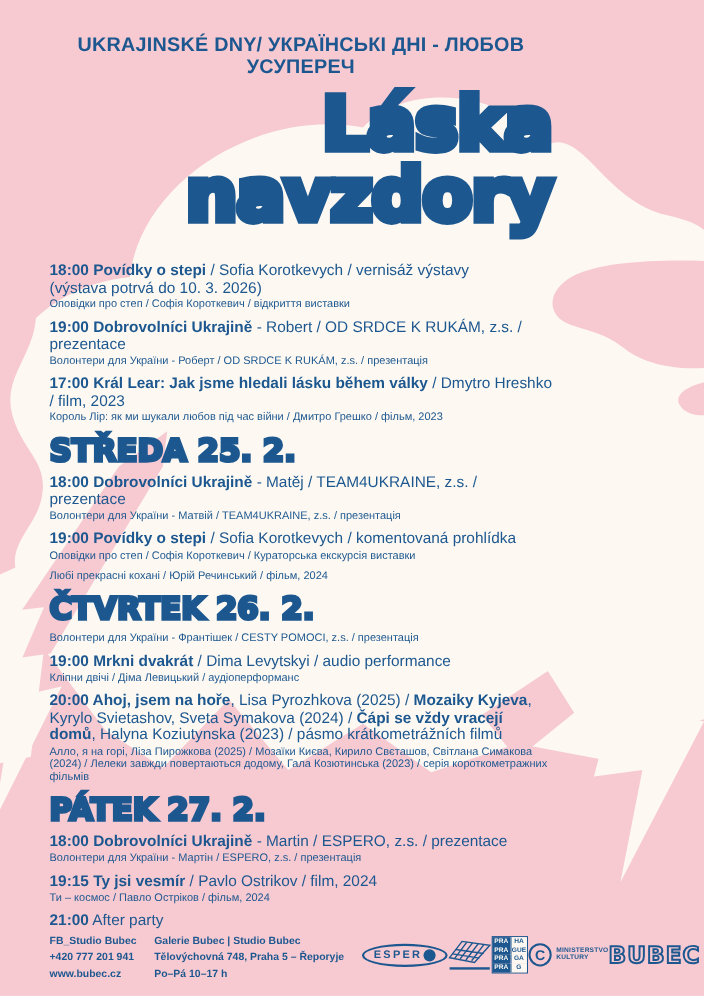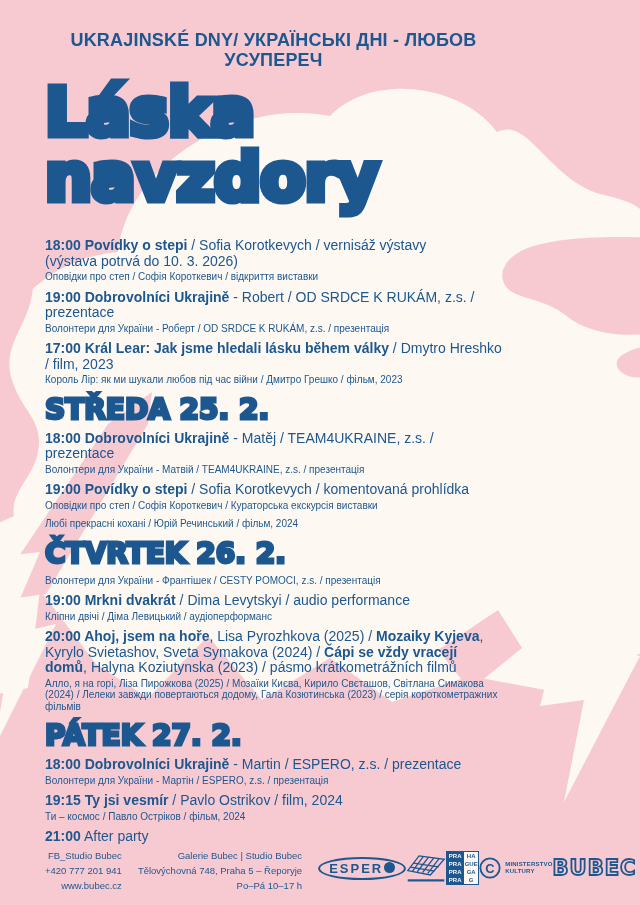"Láska" .title { text-align: left -> right }
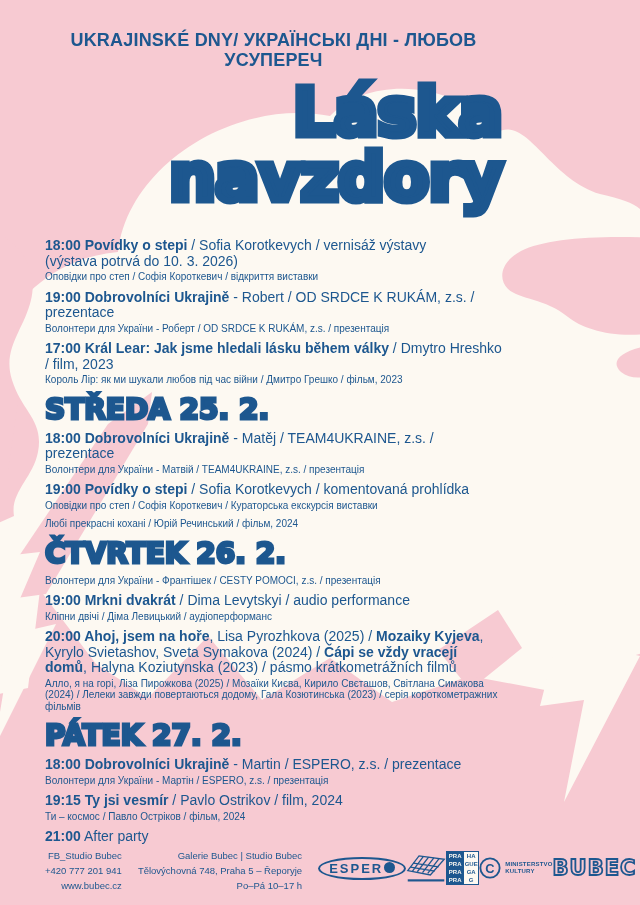"FB_Studio Bubec" .f-col { font-weight: 400 -> 700; text-align: right -> none }
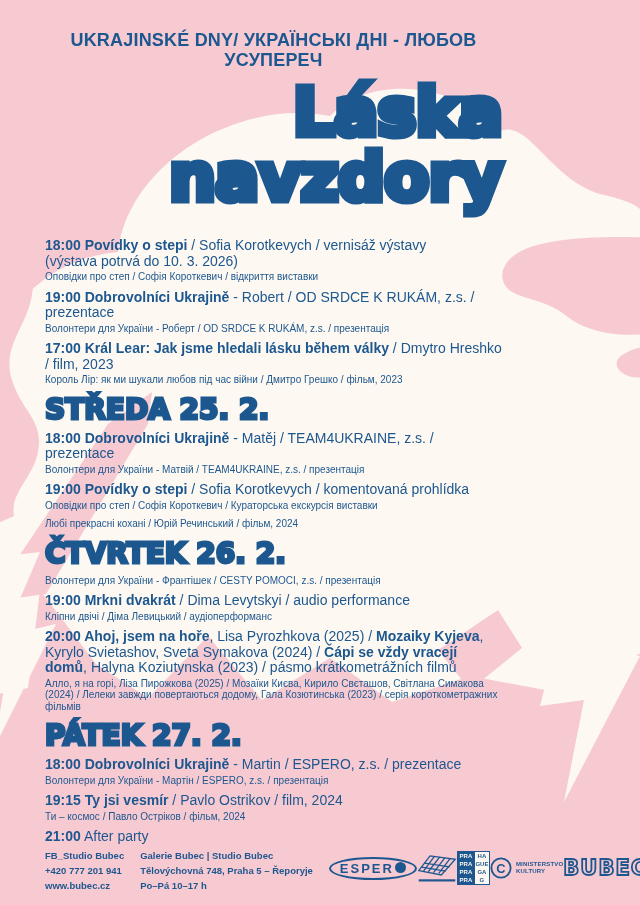"ESPER" .espero { align-items: flex-start -> flex-end; font-size: 13px -> 10px }
